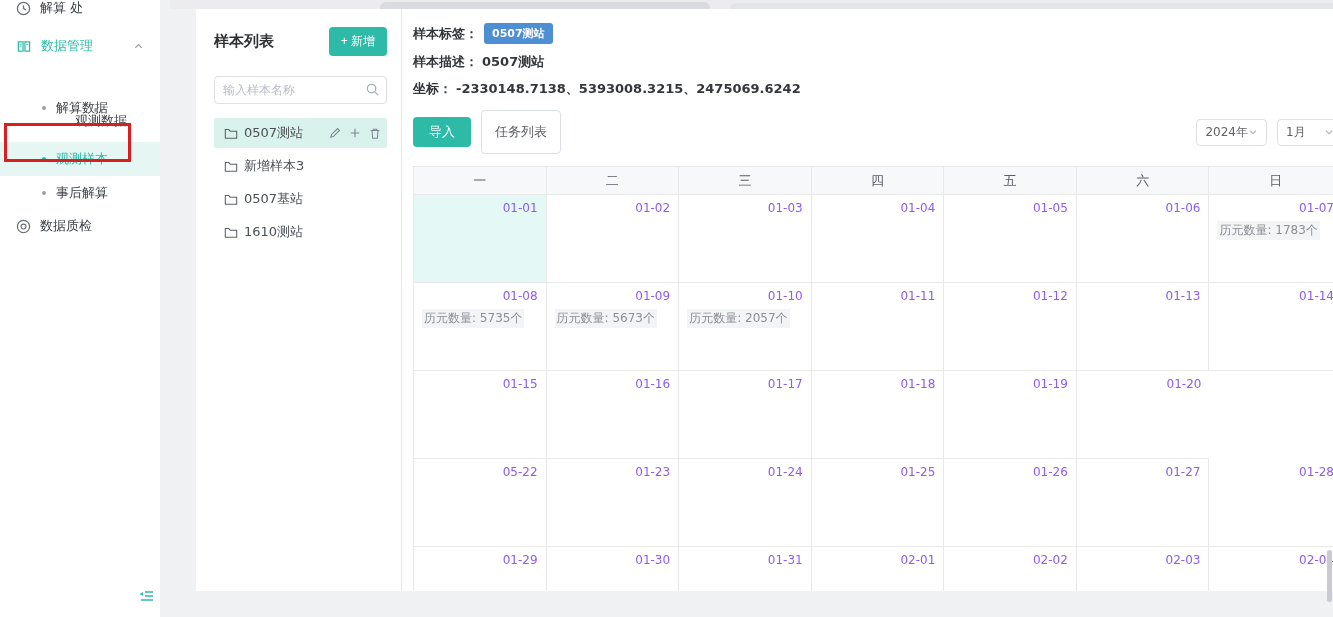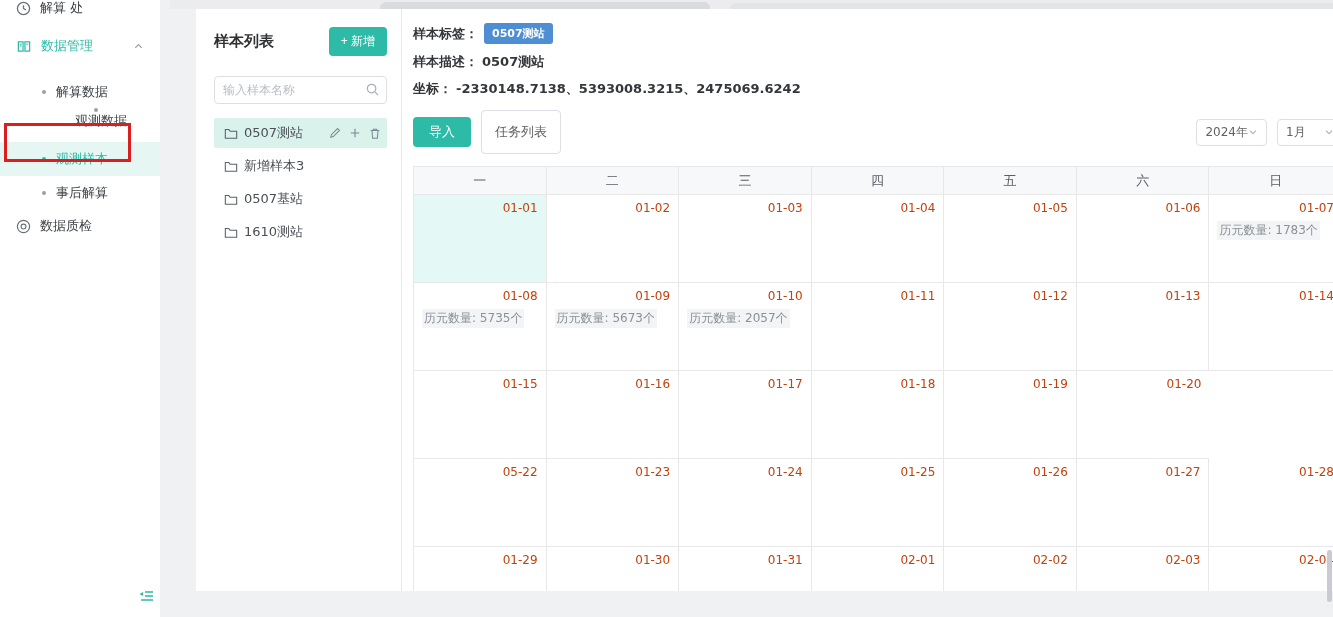"解算数据" div.sub-item { top: 75px -> 91px }
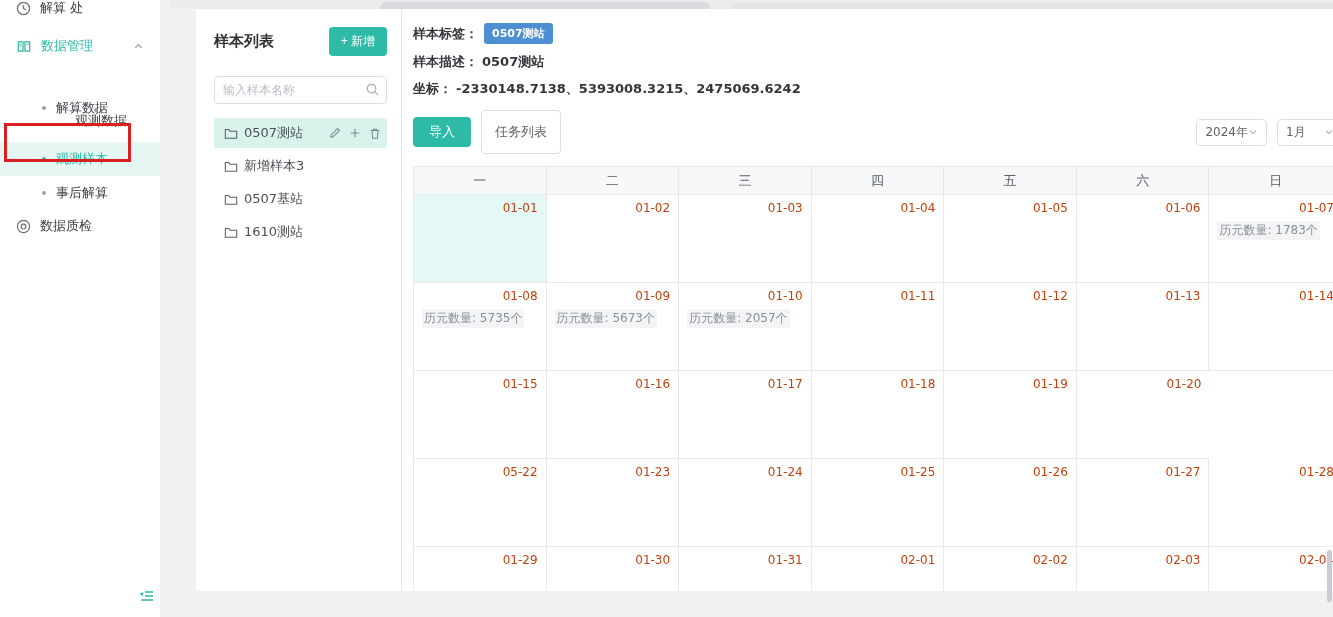"01-01" .cal-date { color: #c2410c -> #8b5cf6 }
